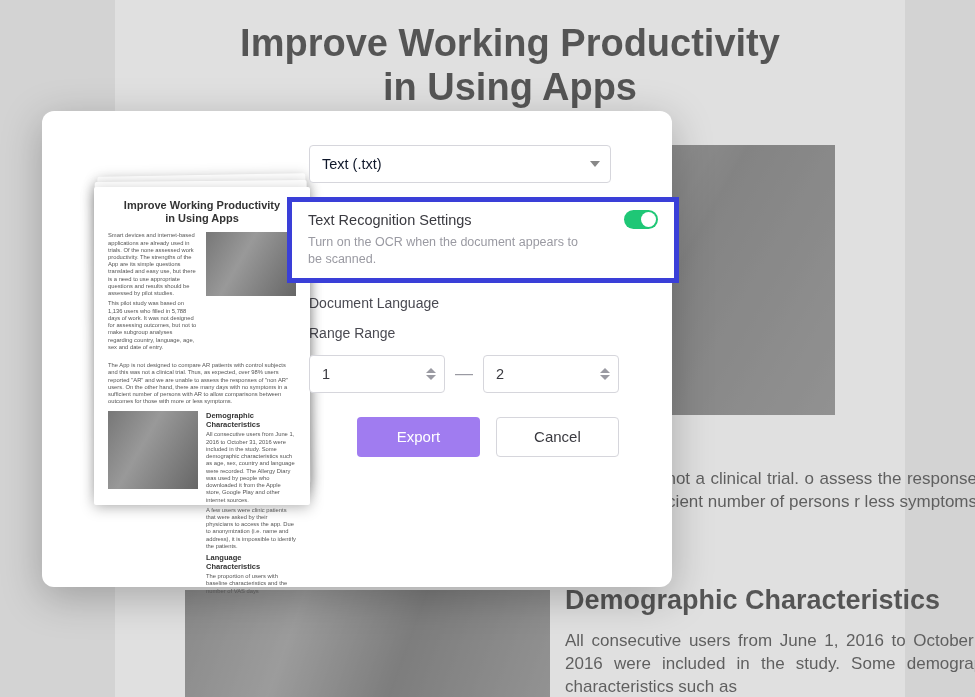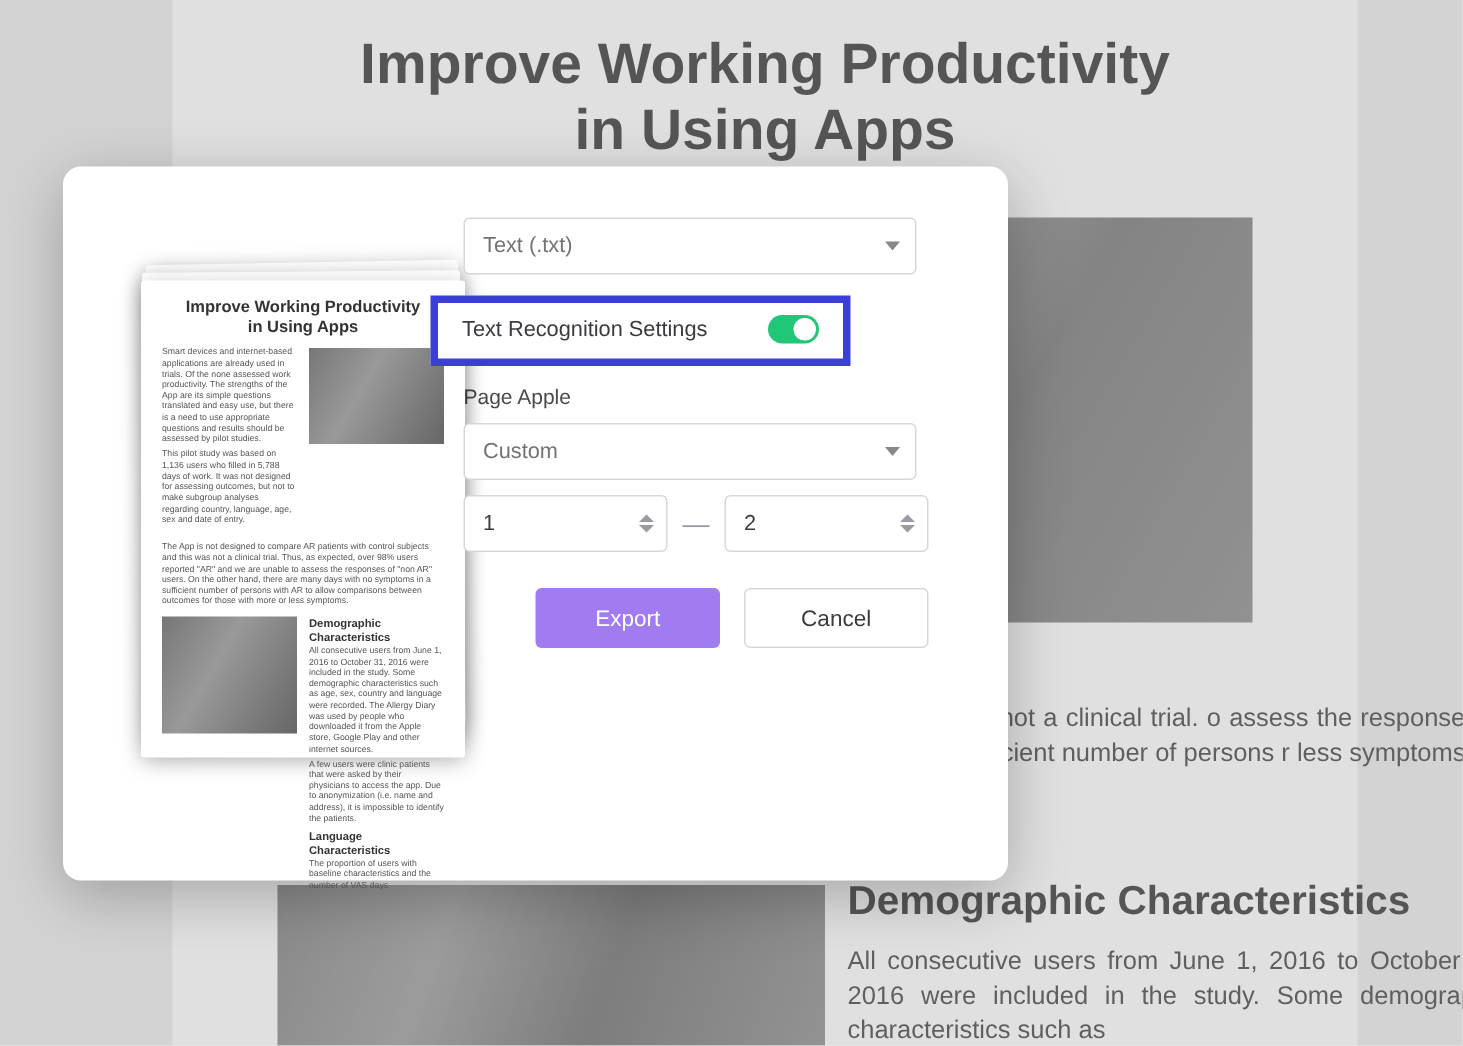"Text (.txt)" .select { color: #737373 -> #0f172a }
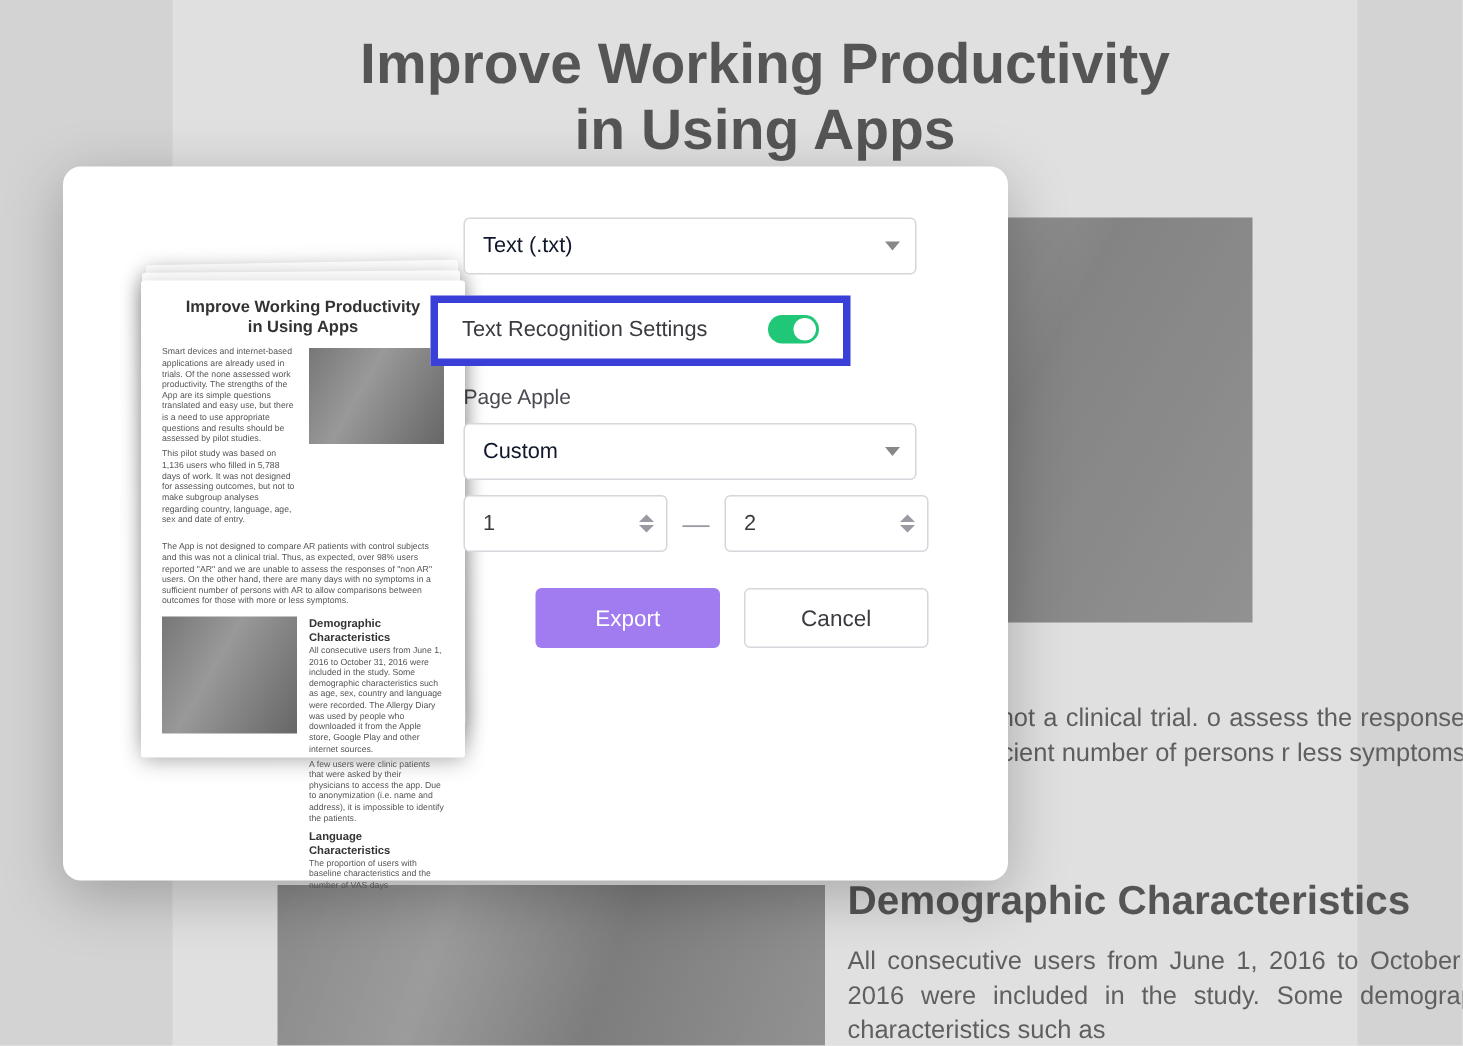"Text Recognition Settings" .highlight-box { width: 280px -> 392px }
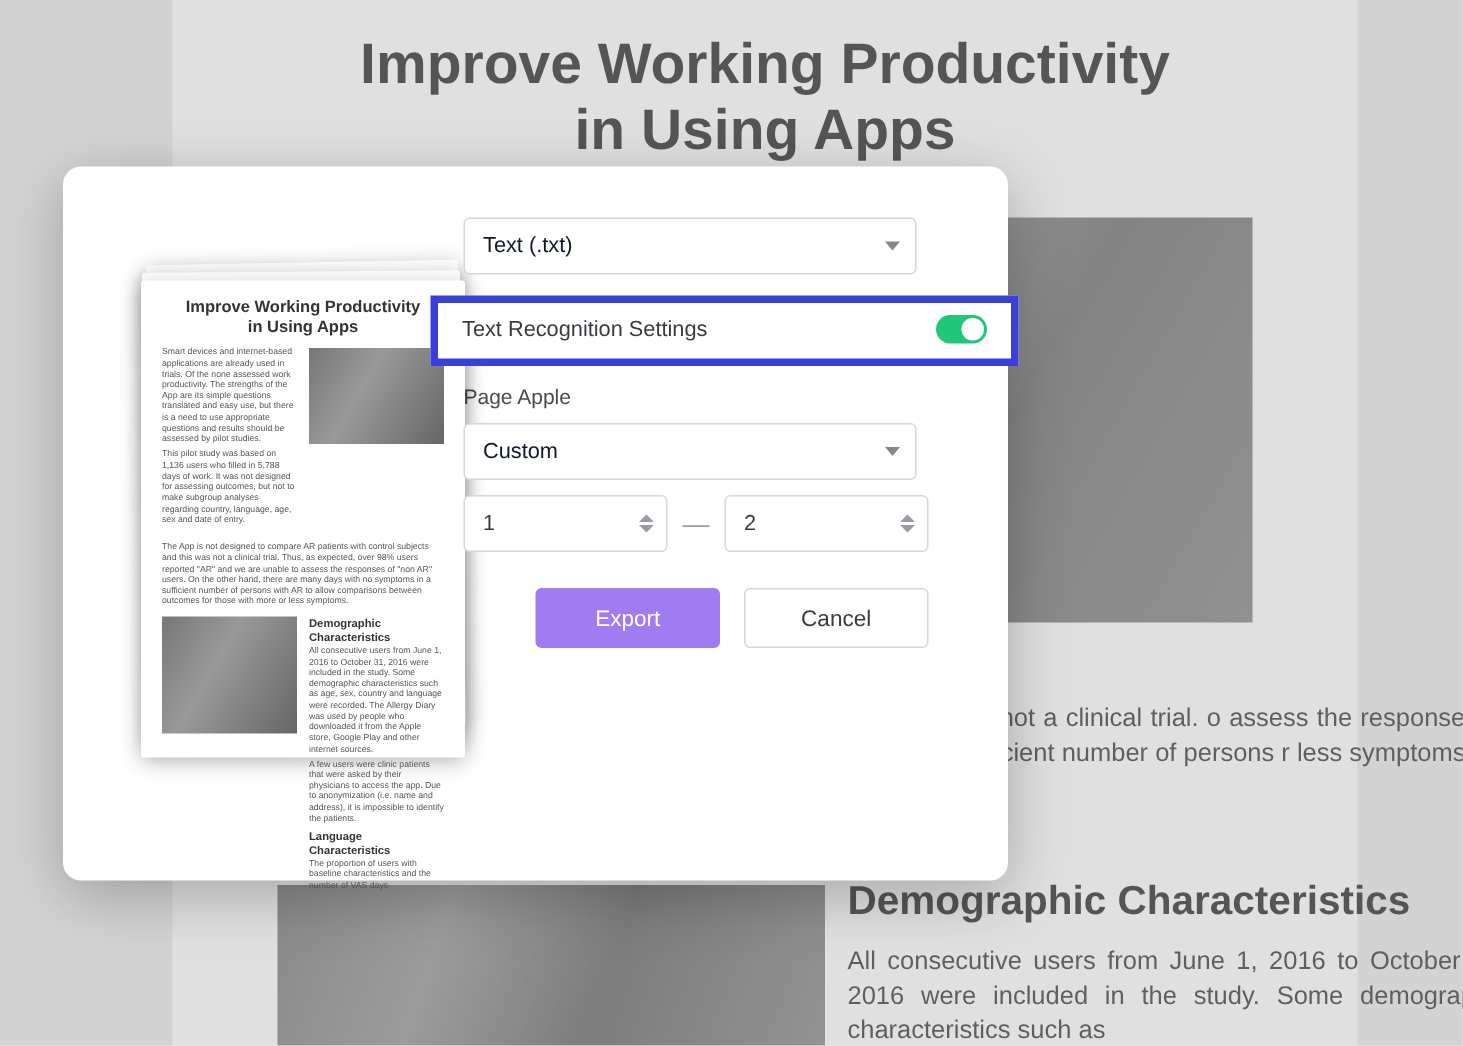"Turn on the OCR when" div.ocr-desc { html: none -> <div>Turn on the OCR when the document appears to be scanned.</div> }
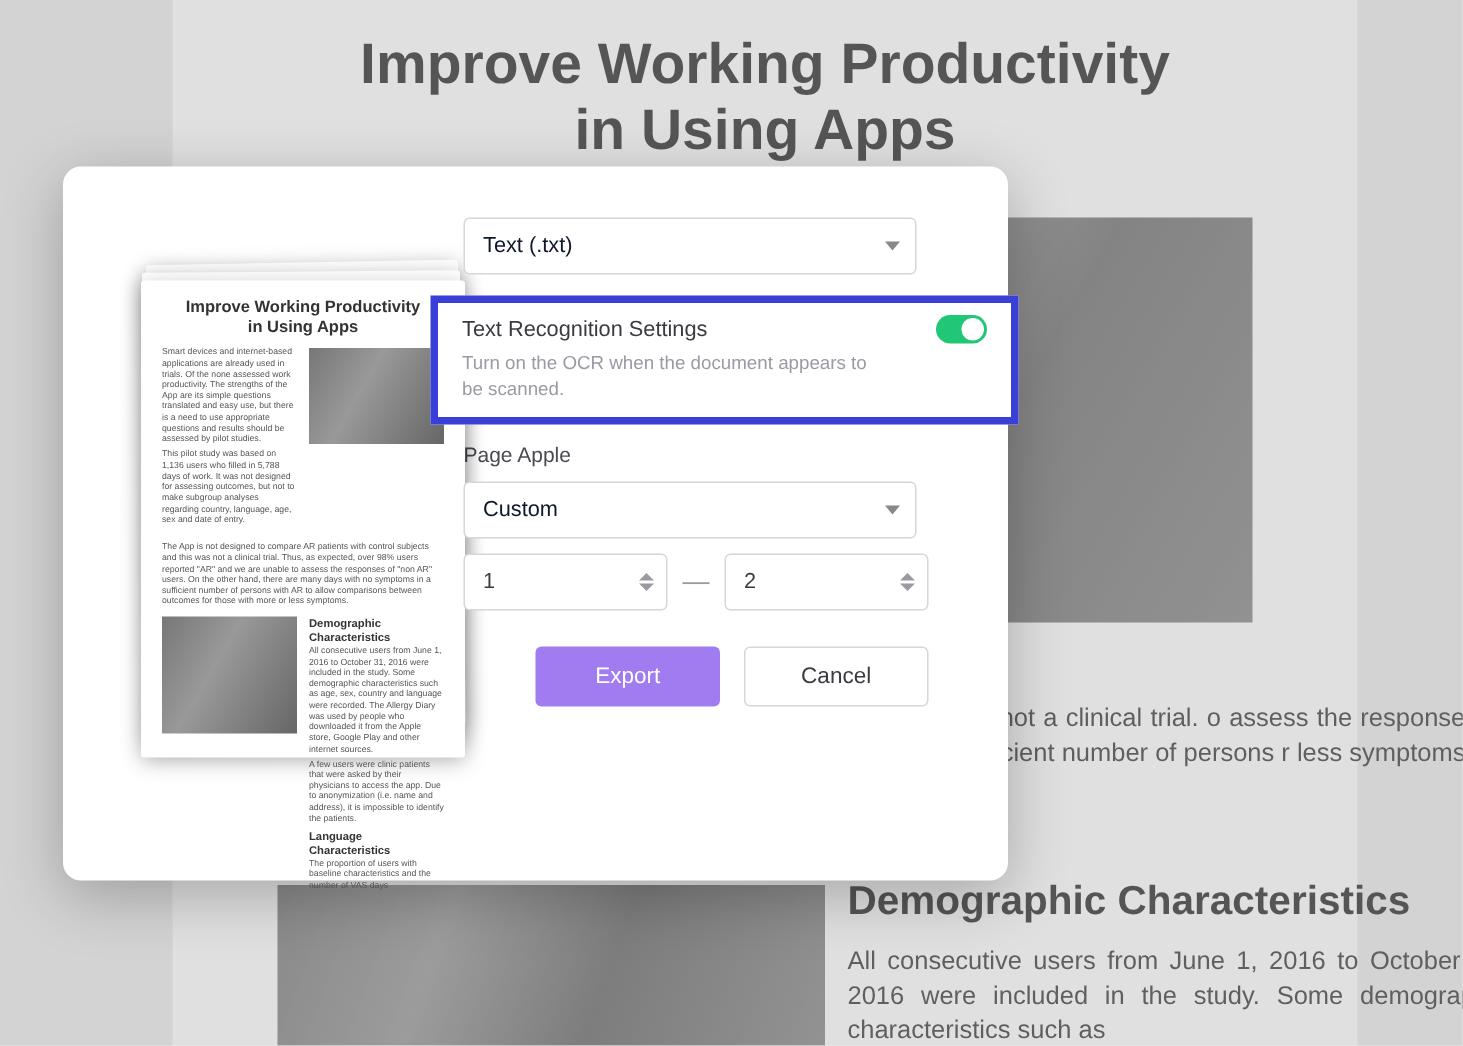"Document Language" div.label { html: none -> <div>Document Language</div> }
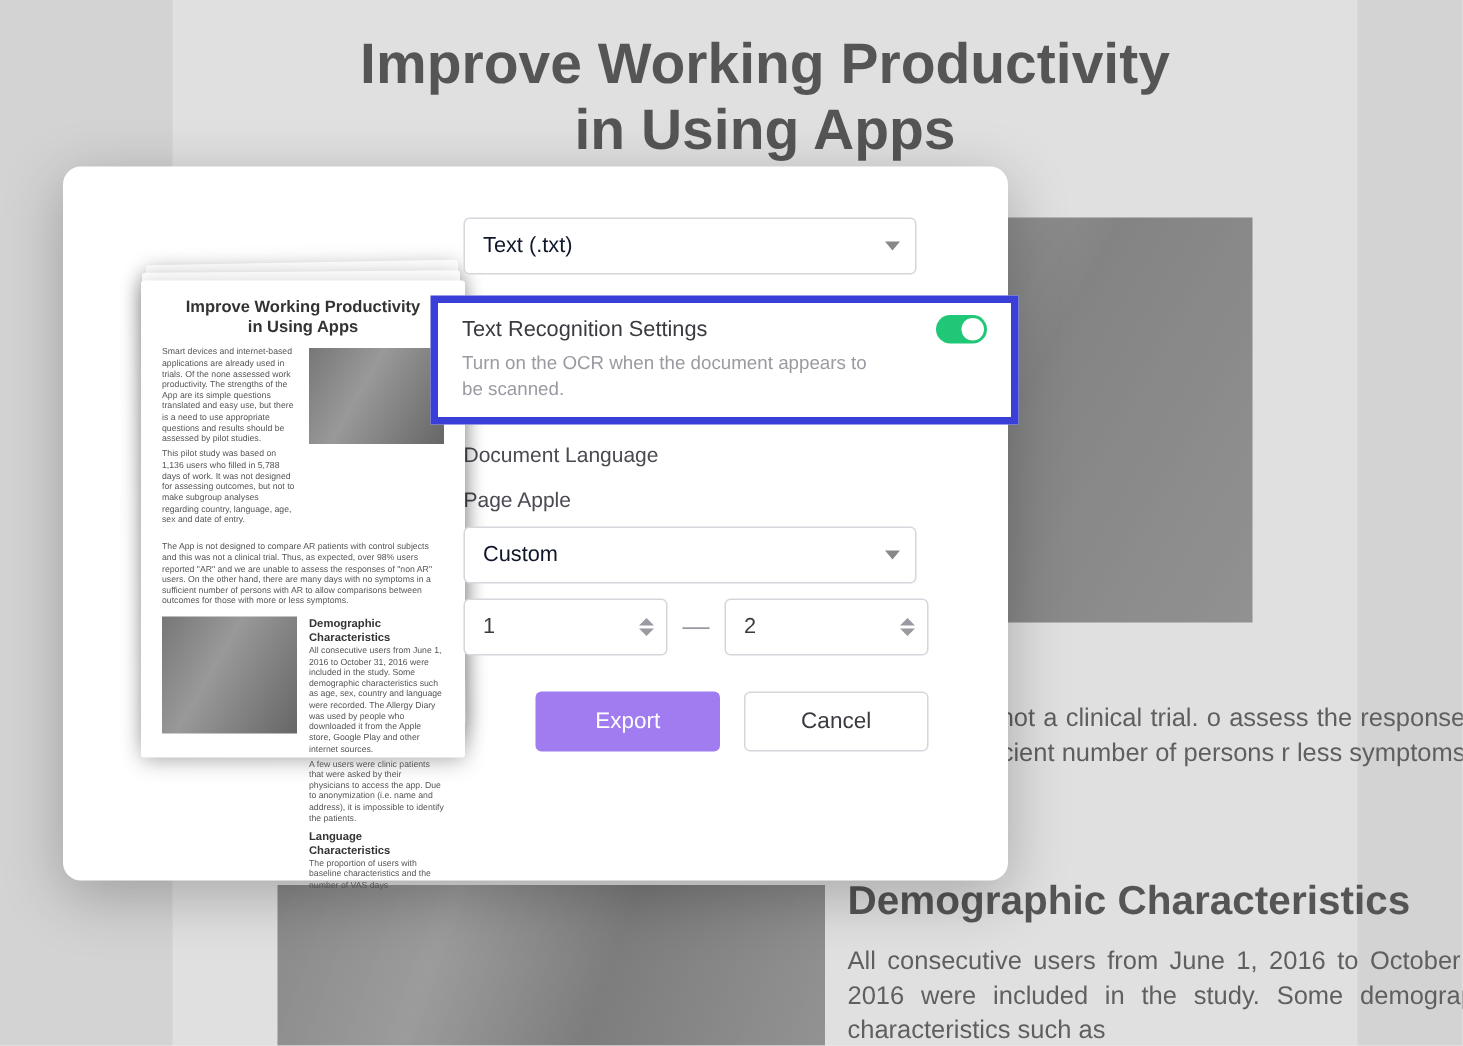"Page Apple" div.label { text: Page Apple -> Range Range }
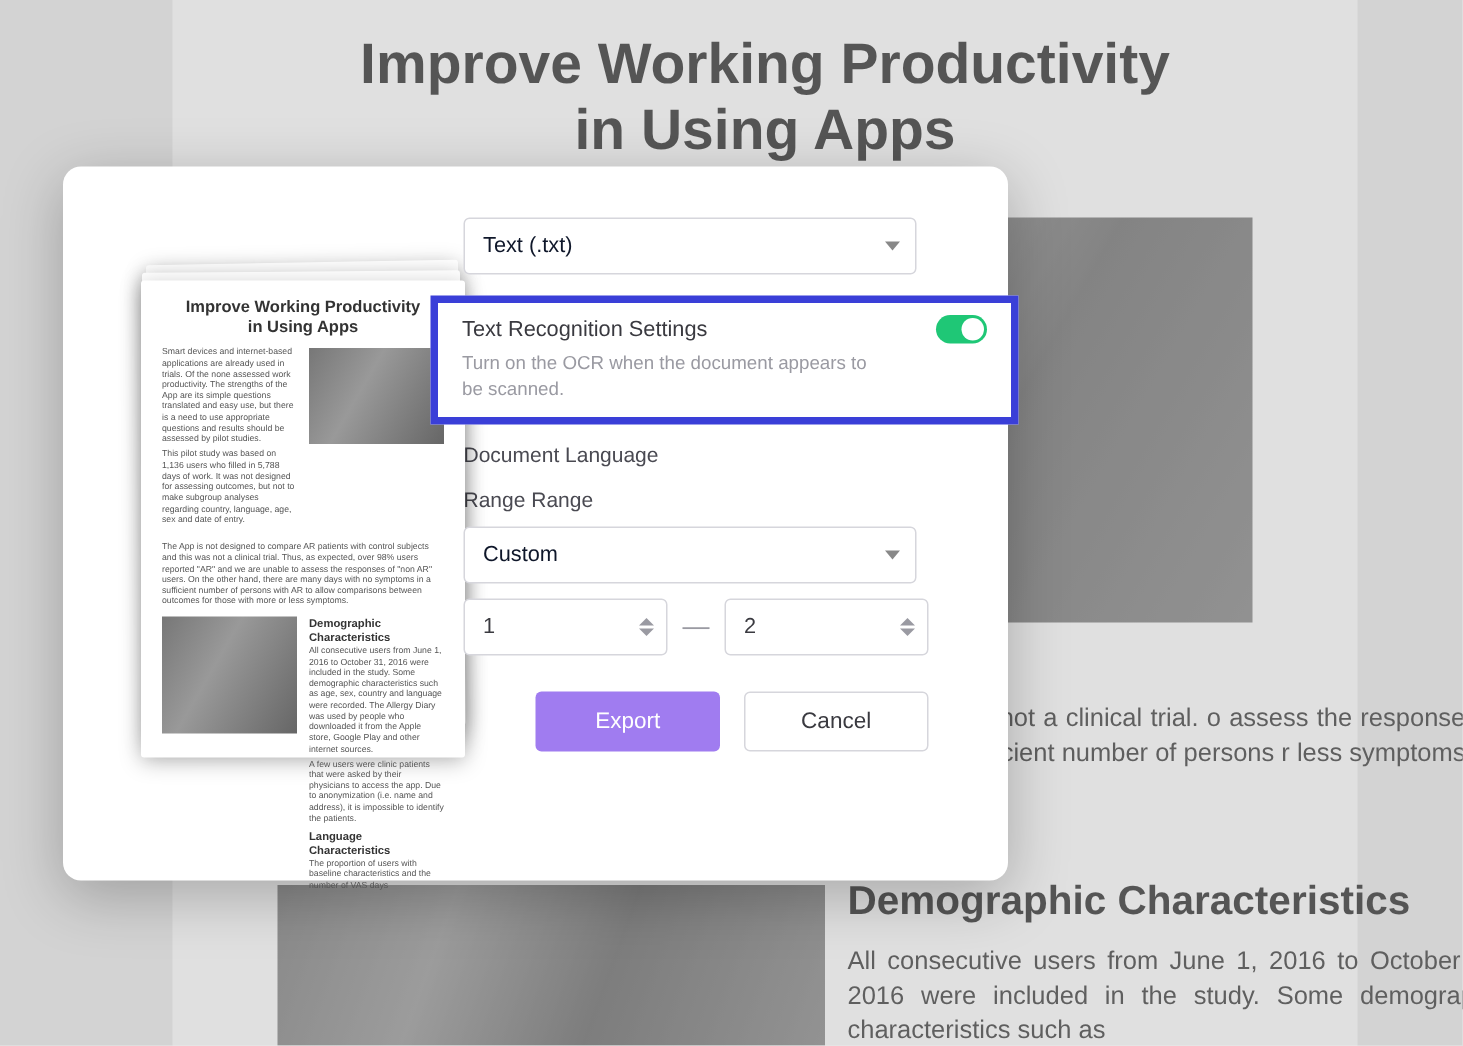"Custom" div.select { html: <div> <span>Custom</span> <span></span> </div> -> none }
